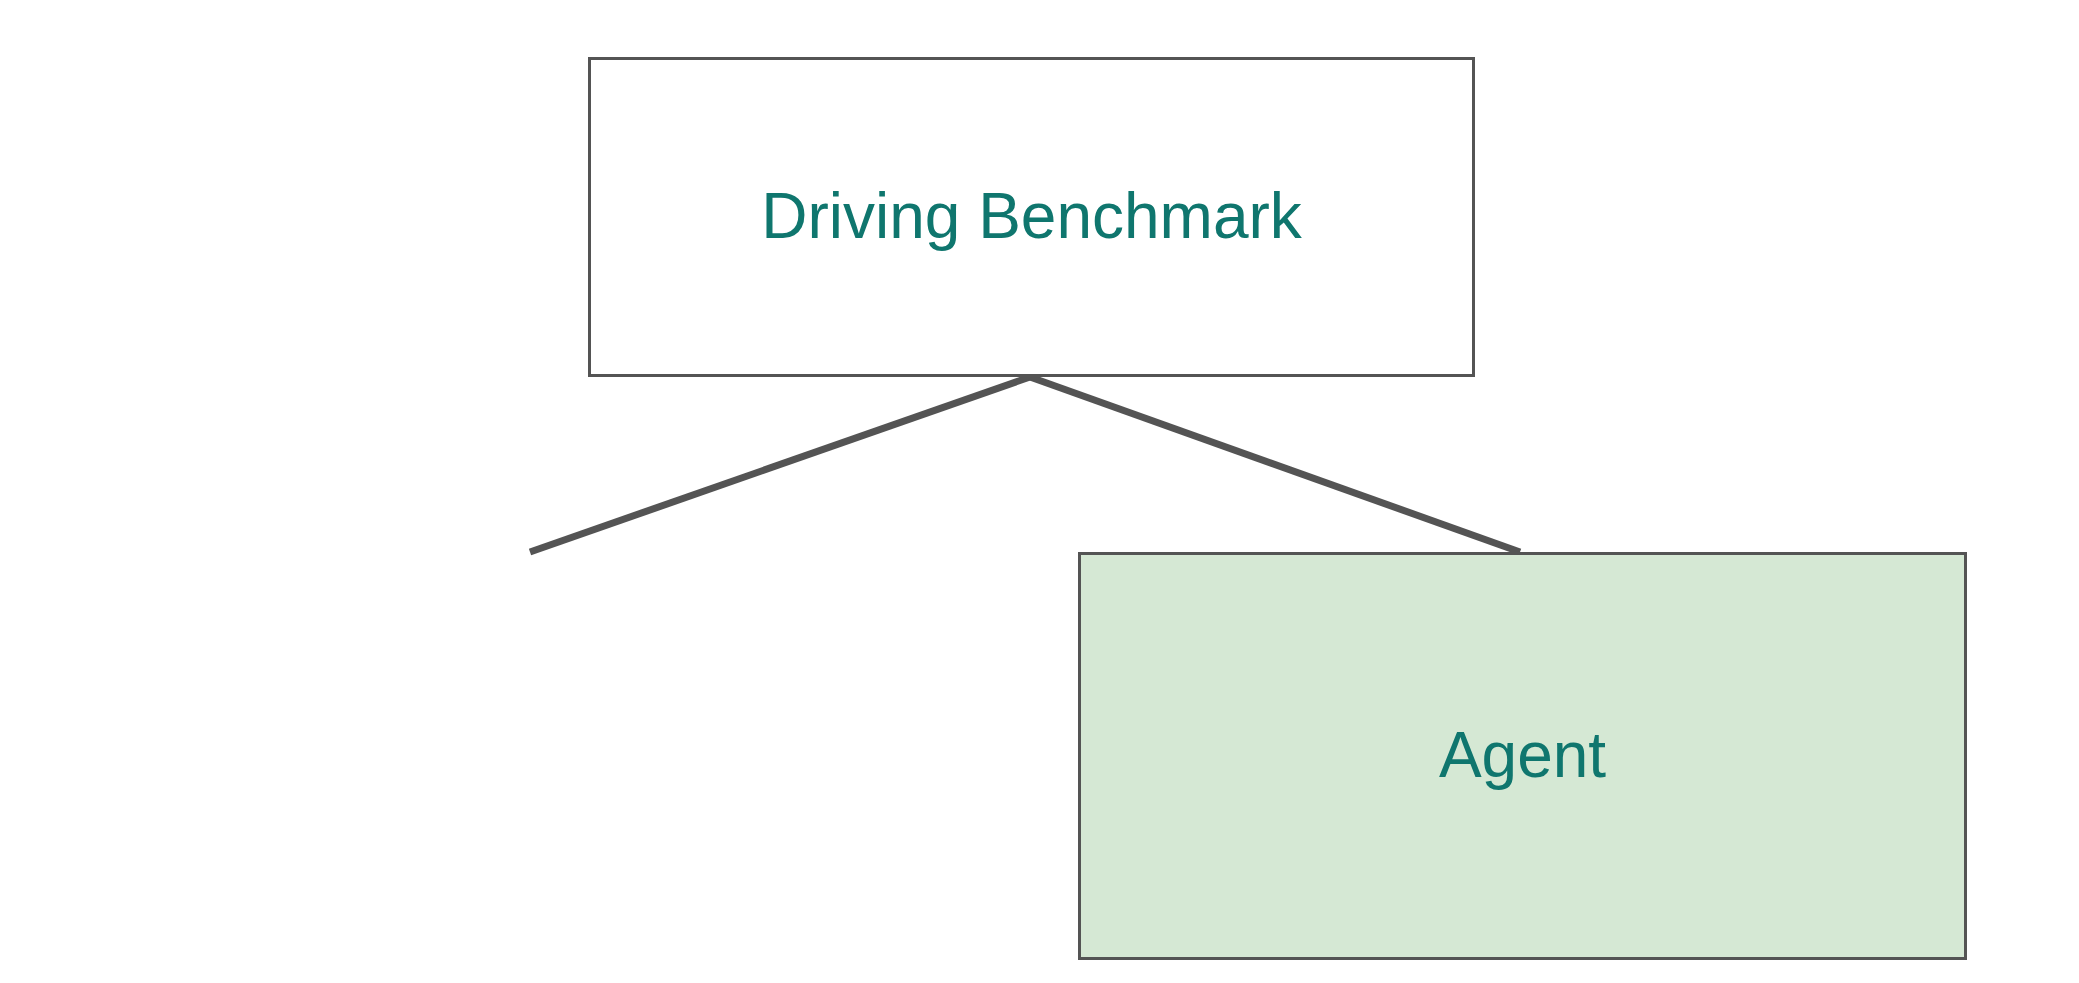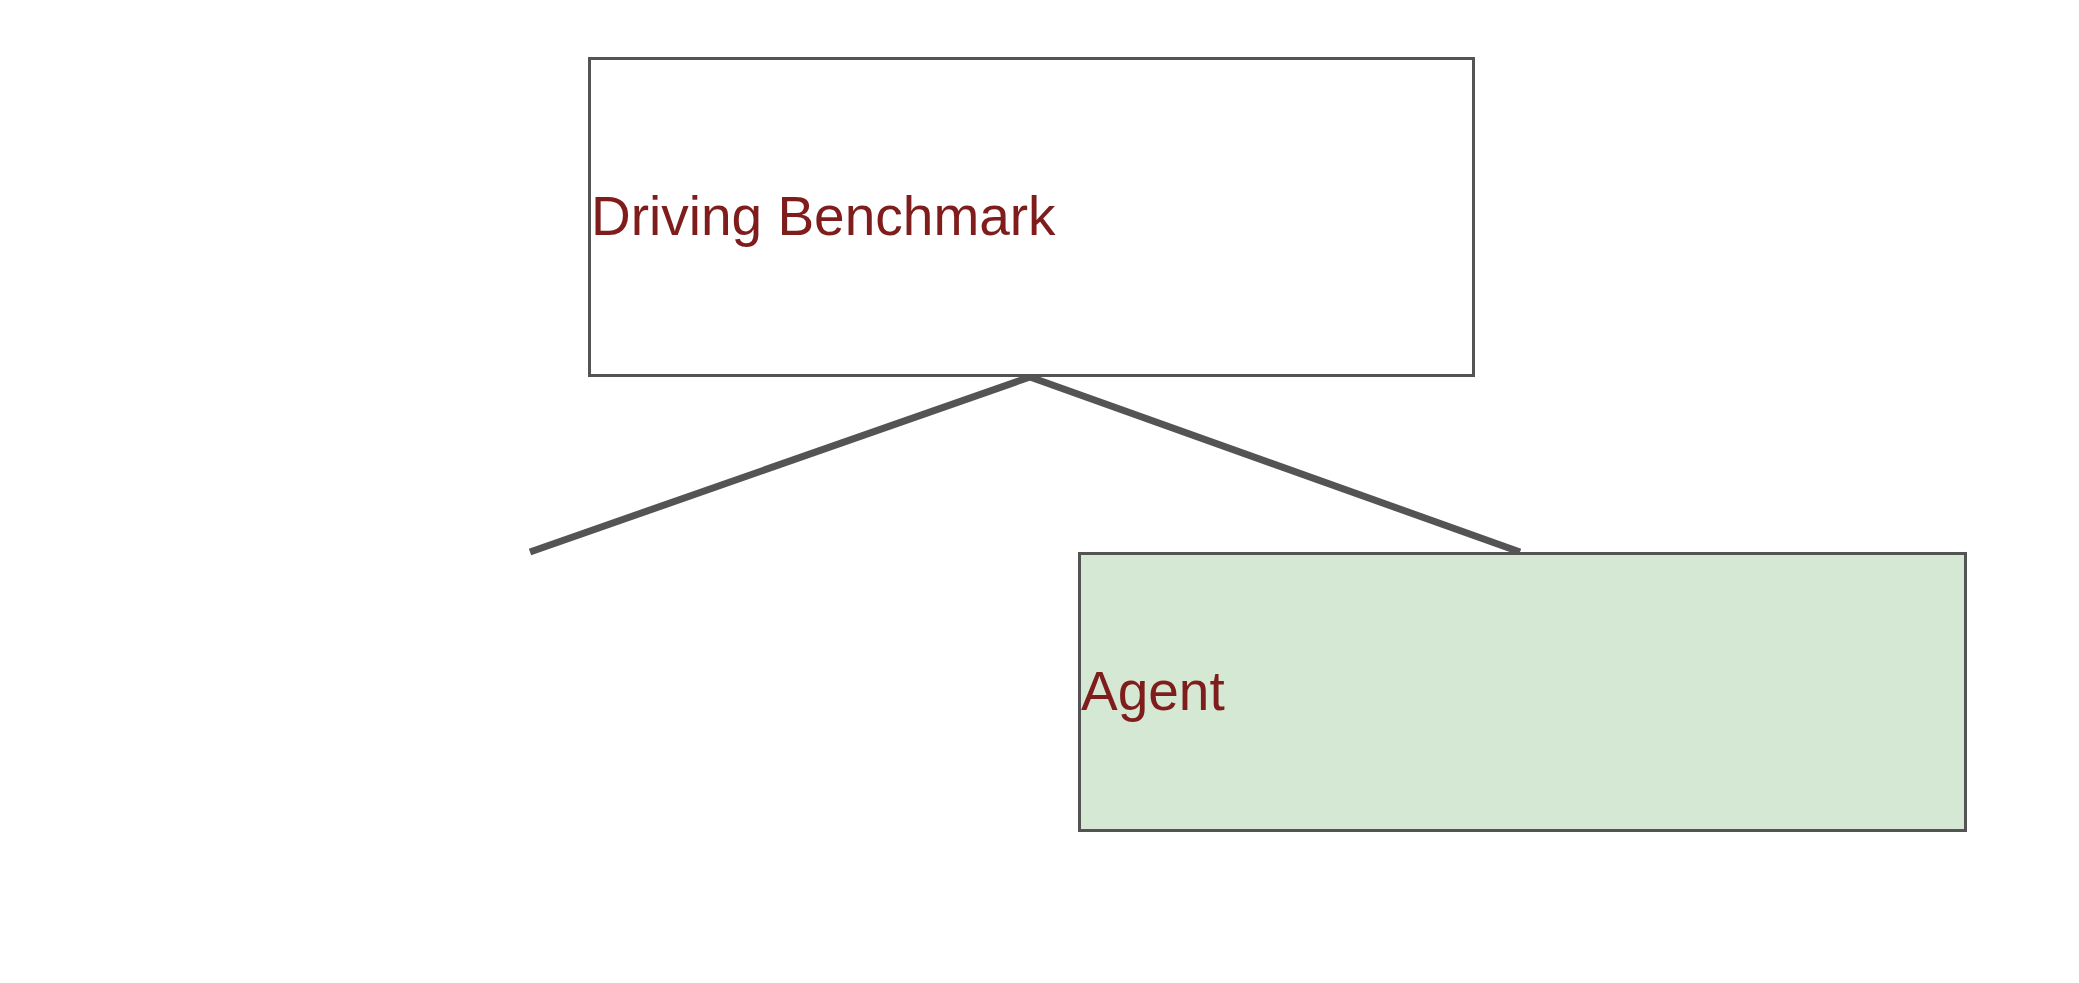"Driving Benchmark" .node { color: #7f1d1d -> #0f766e; font-size: 55px -> 64px; text-align: left -> center }
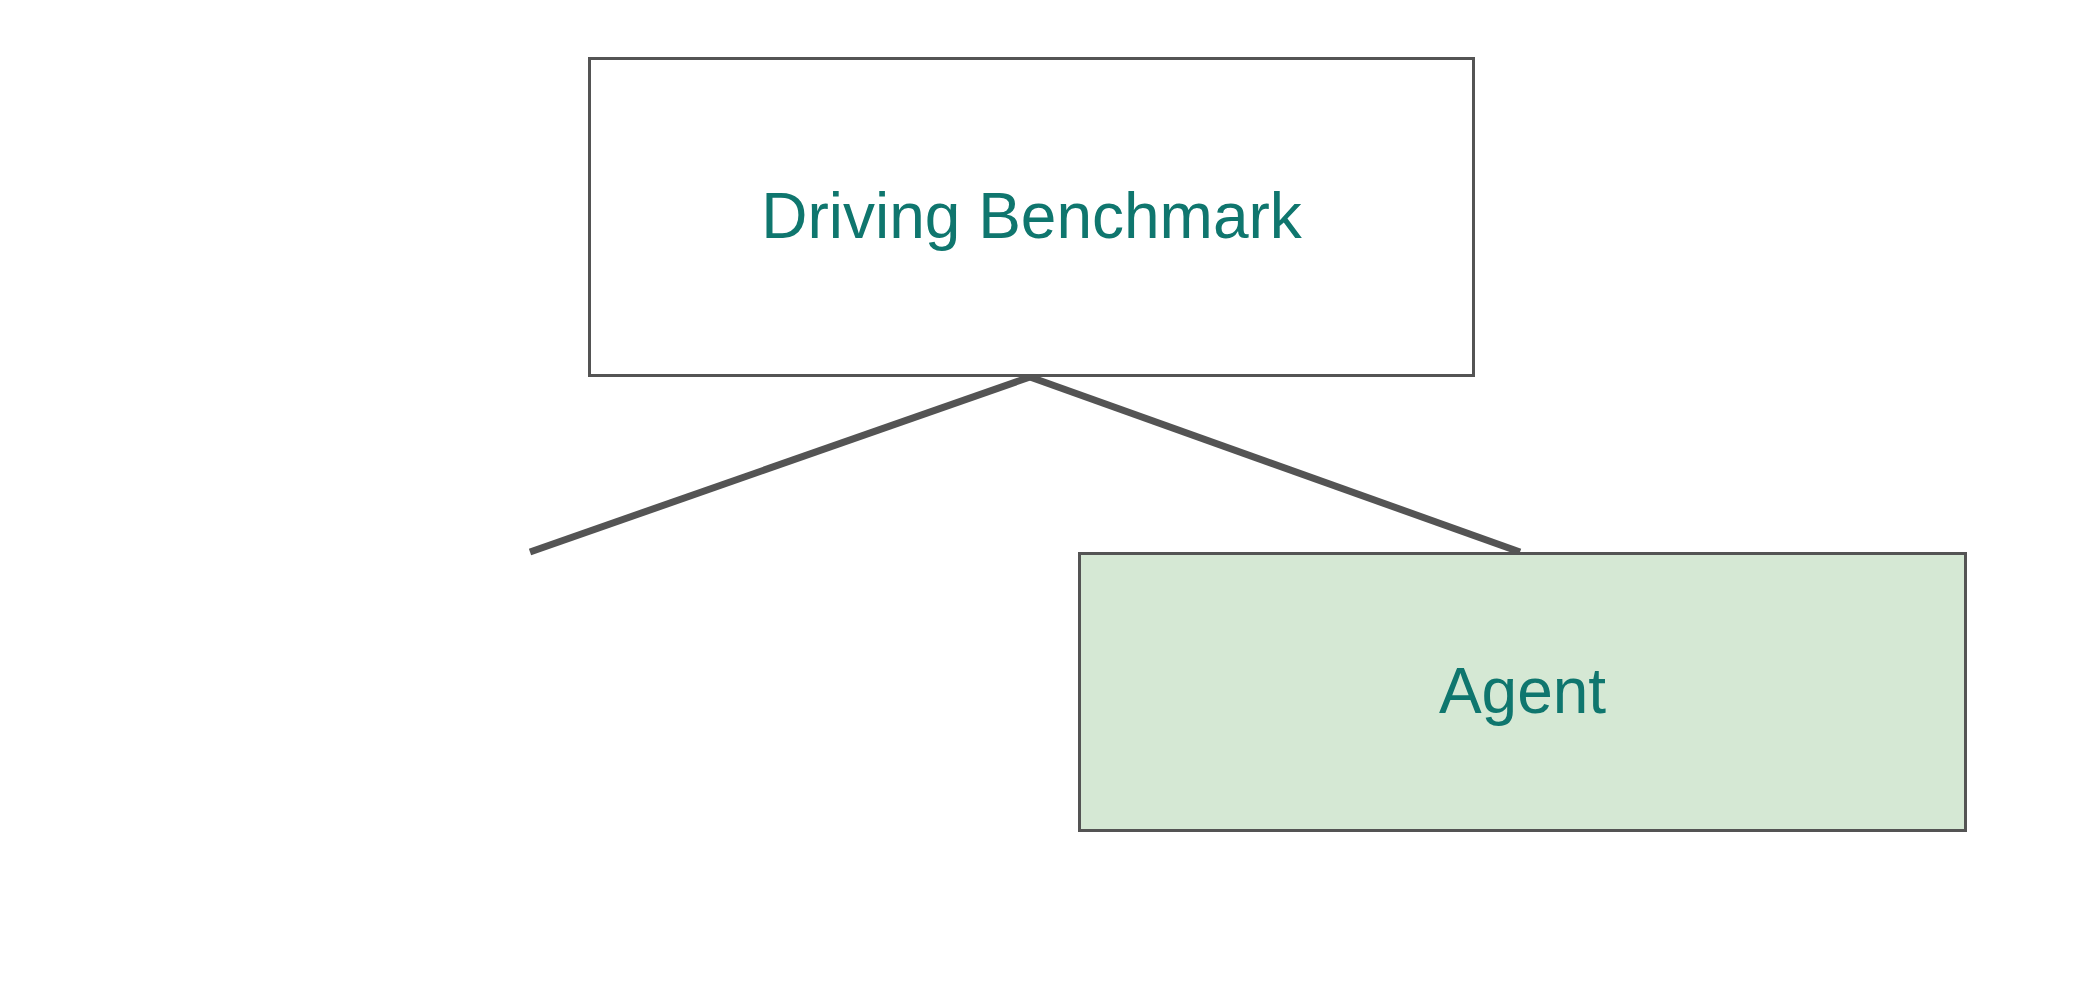"Agent" #node-agent { height: 280px -> 408px }
